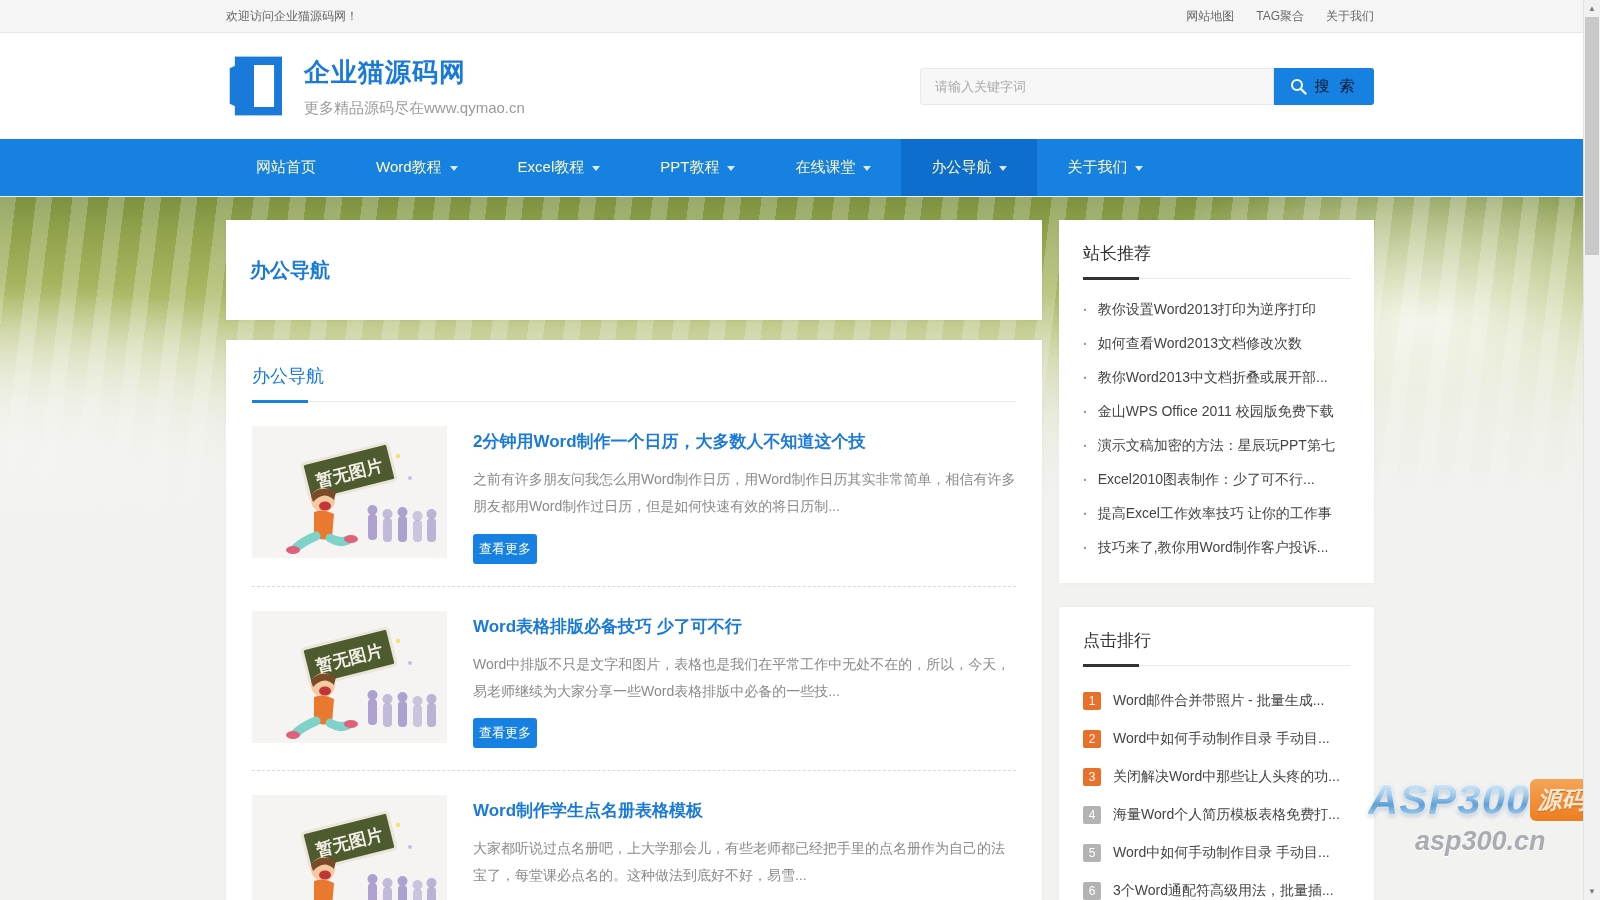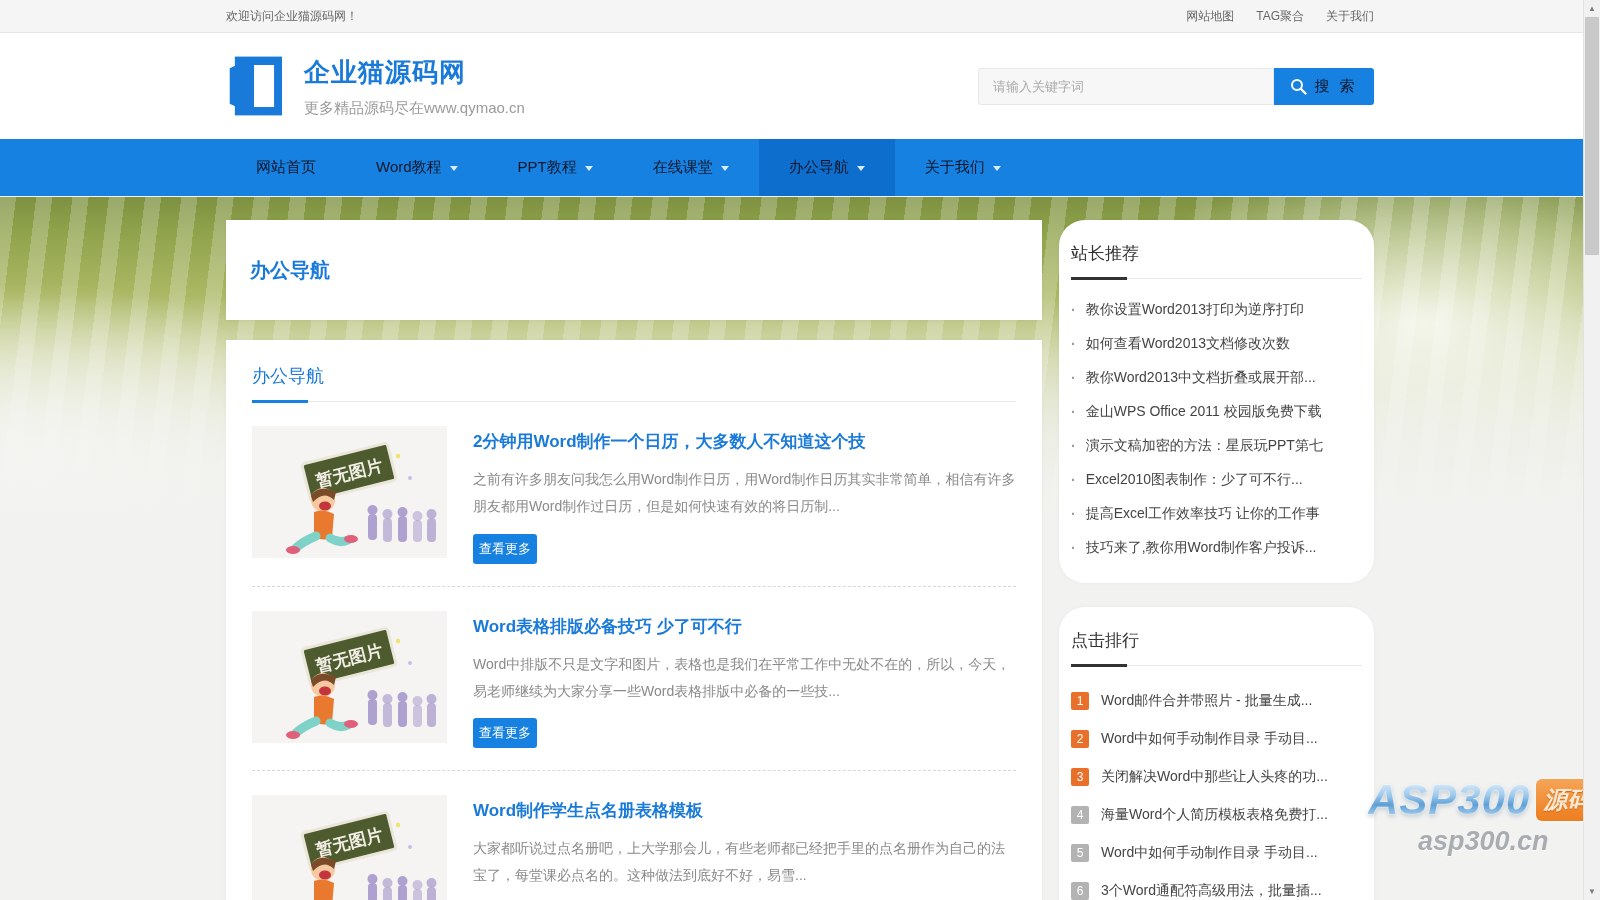"请输入关键字词" .search input { width: 296px -> 354px }
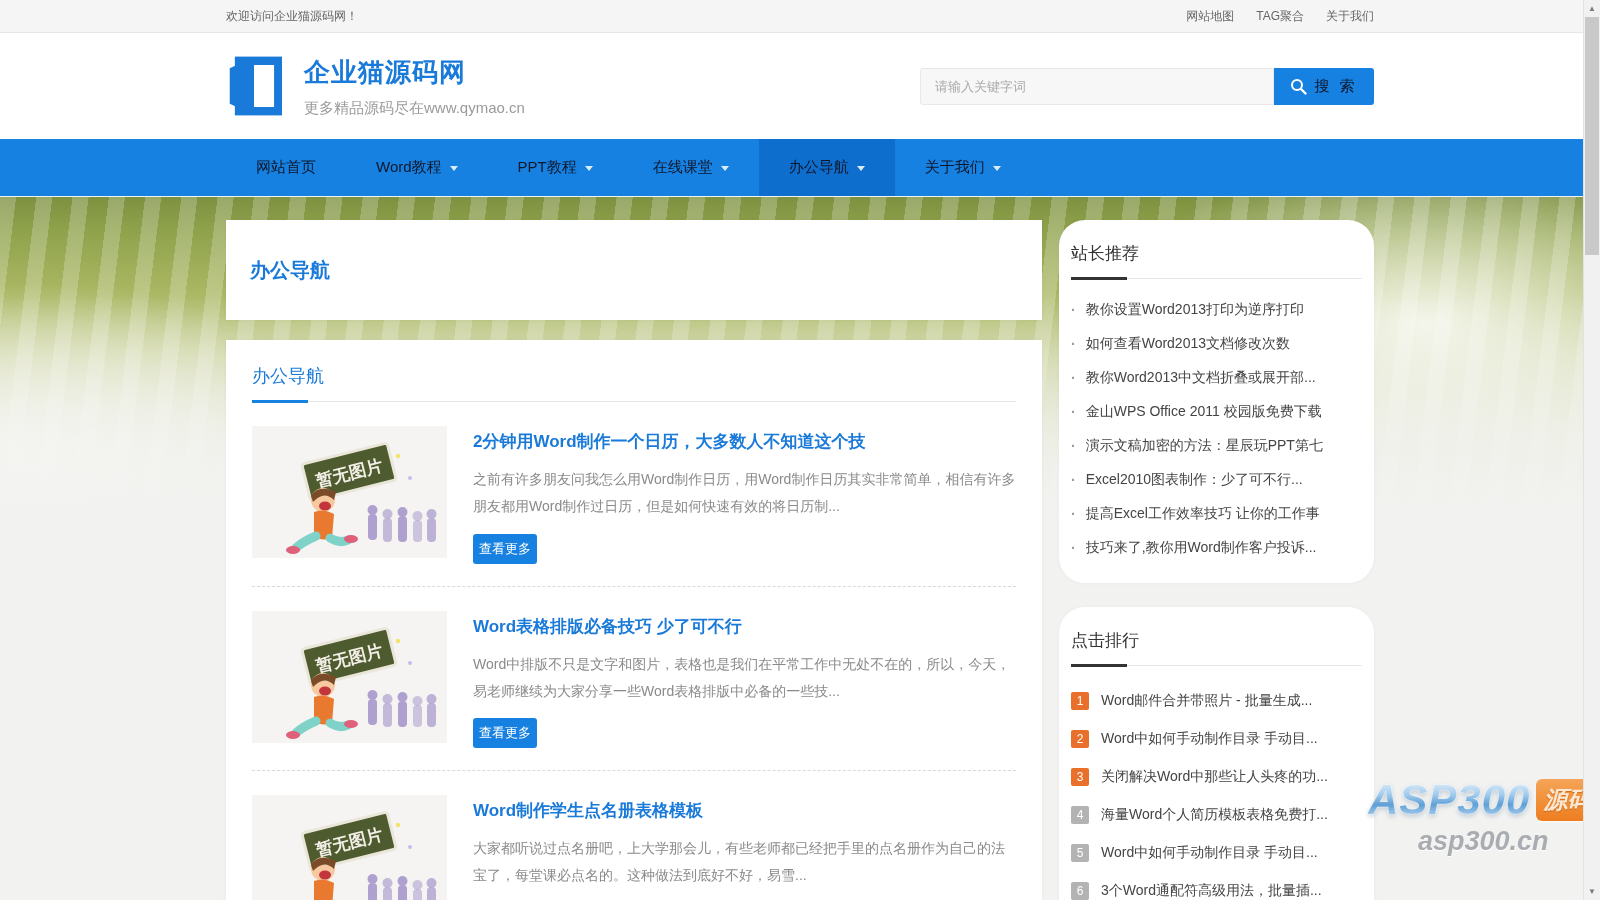"网站首页" .nav-item { color: #0f172a -> #fef9c3 }
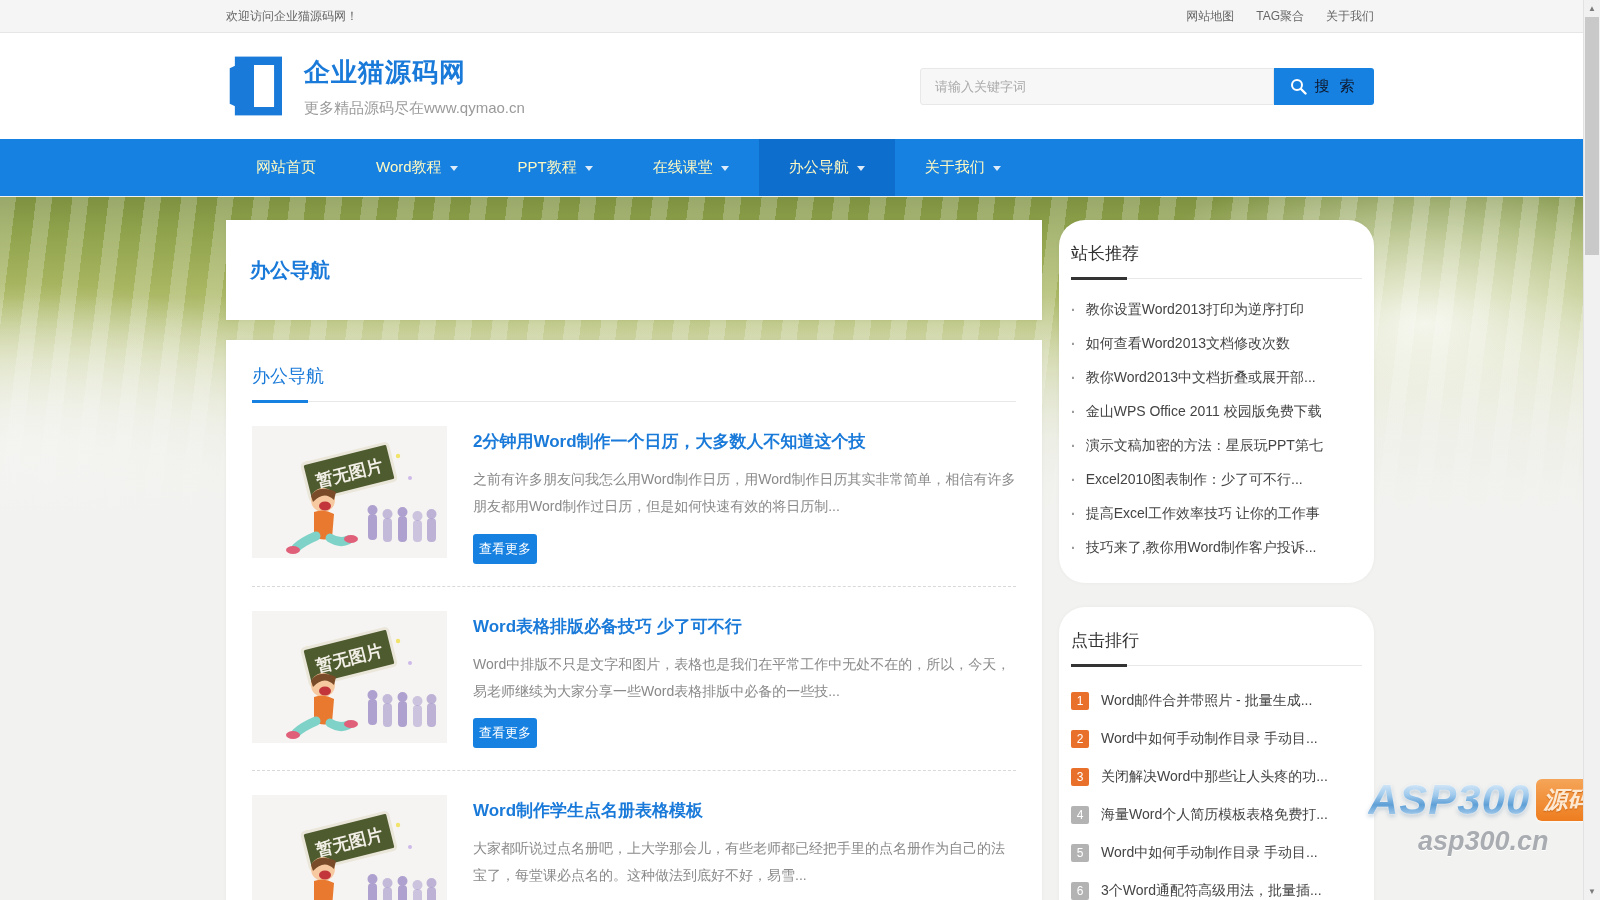"Excel教程" div.nav-item { html: none -> <div> <span>Excel教程</span> <span></span> </div> }
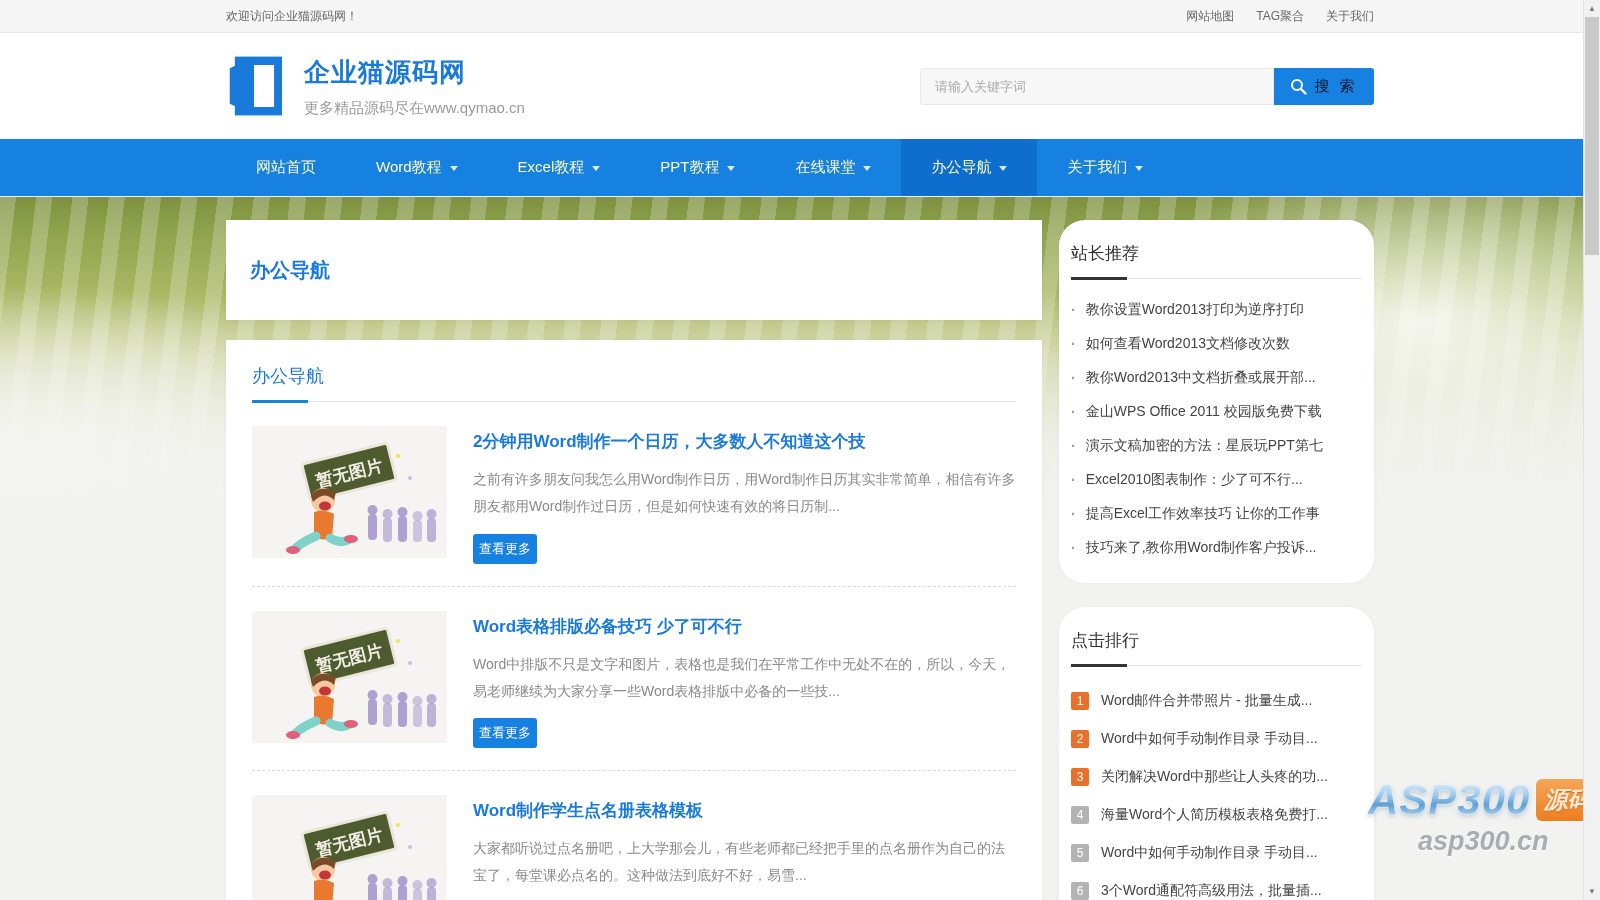"站长推荐" .side-box { border-radius: 26px -> none; padding: 22px 12px 18px -> 22px 24px 18px }
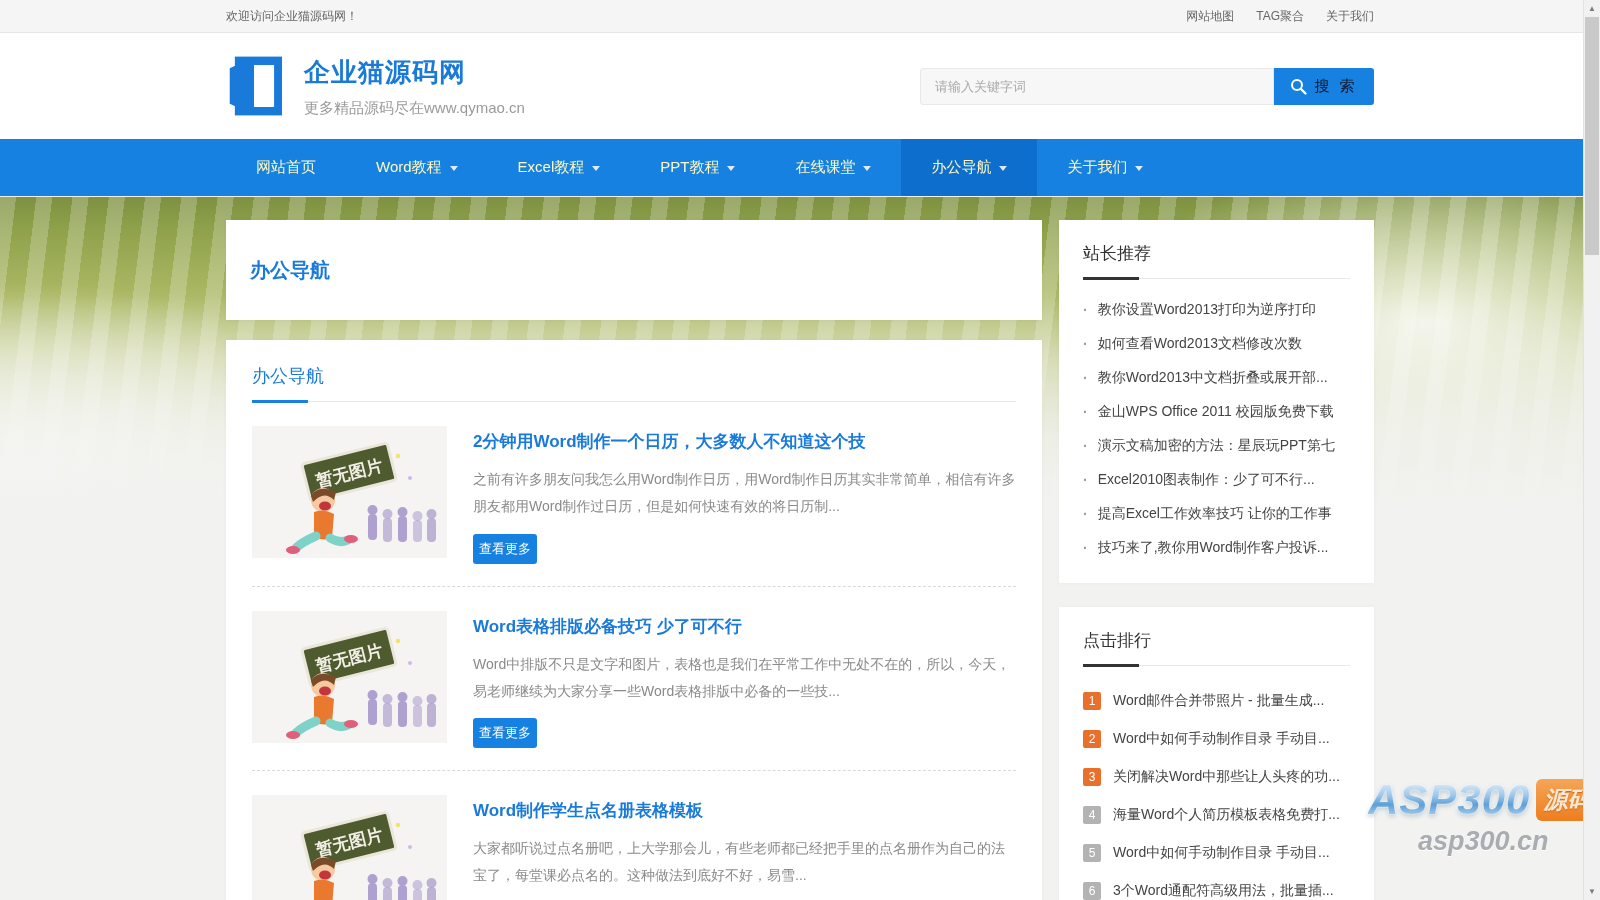"ASP300" .wm-row { gap: 6px -> none }
